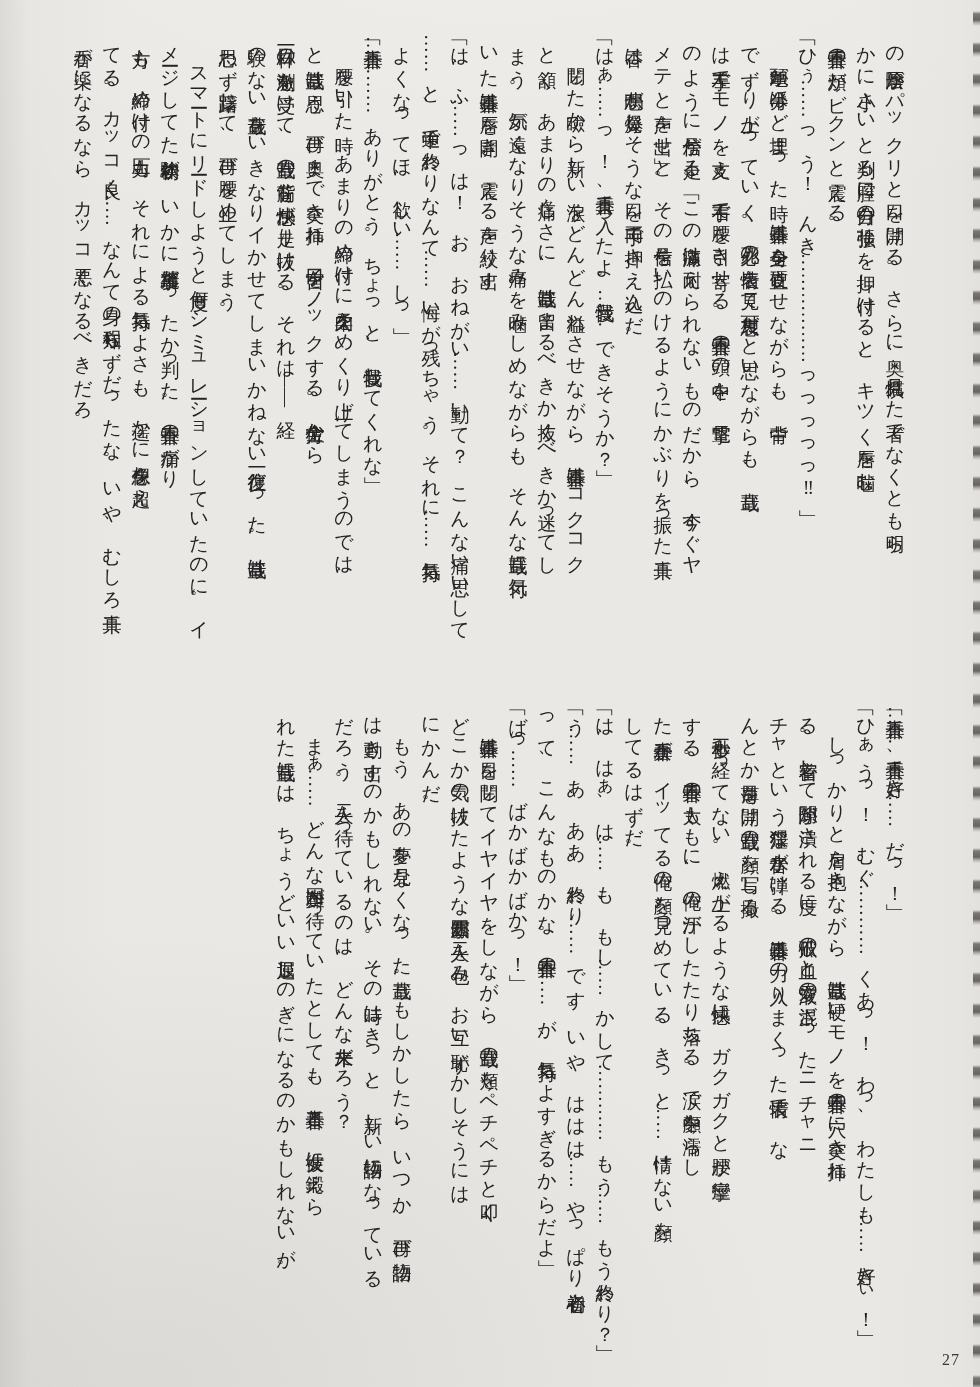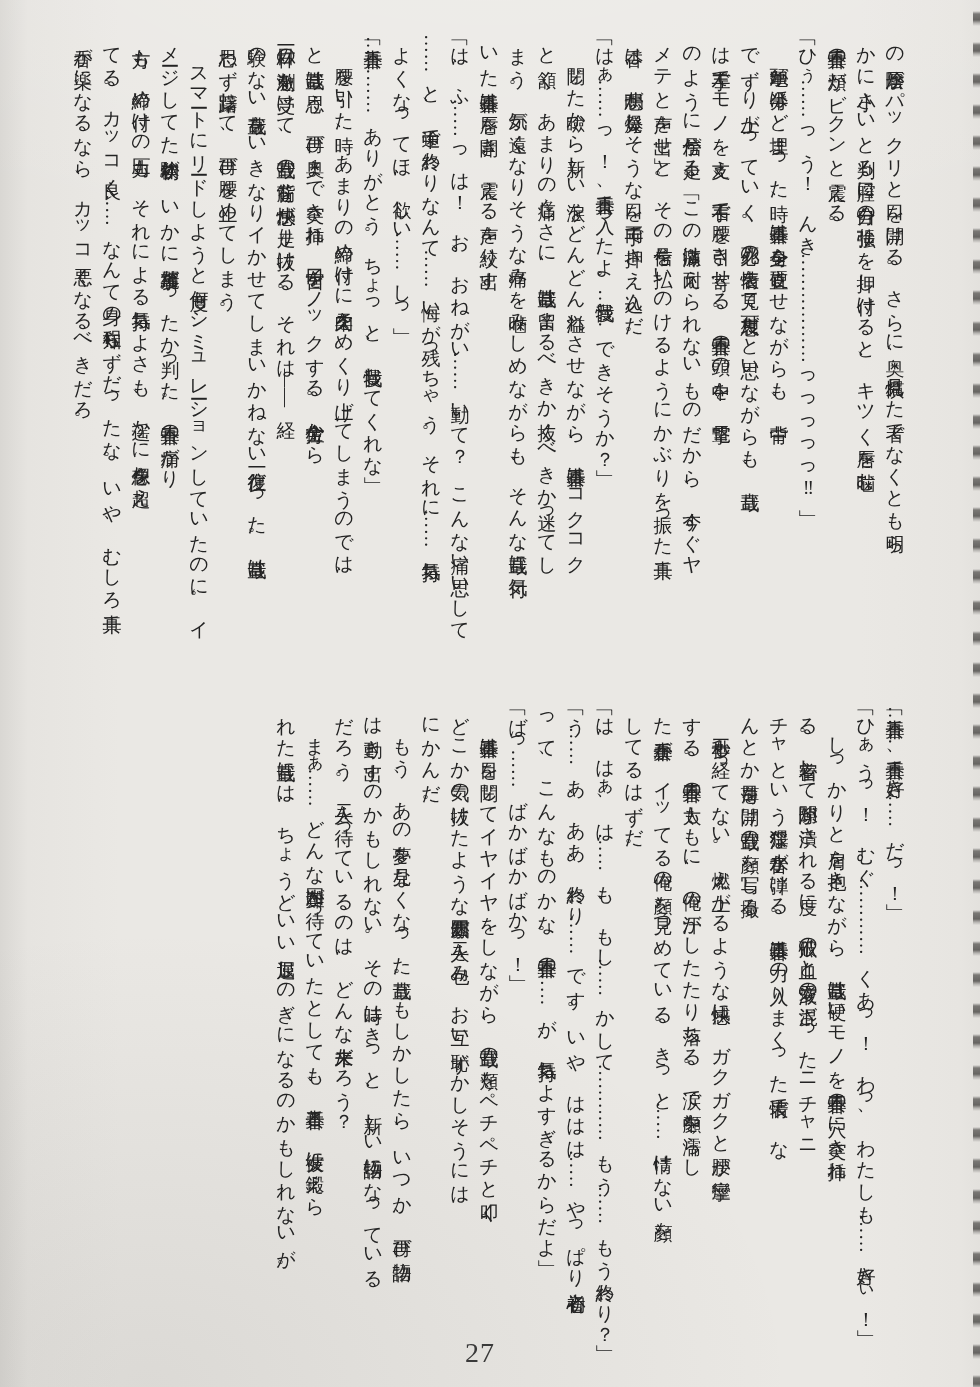"27" .page-number { font-size: 28px -> 16px; text-align: center -> right }
